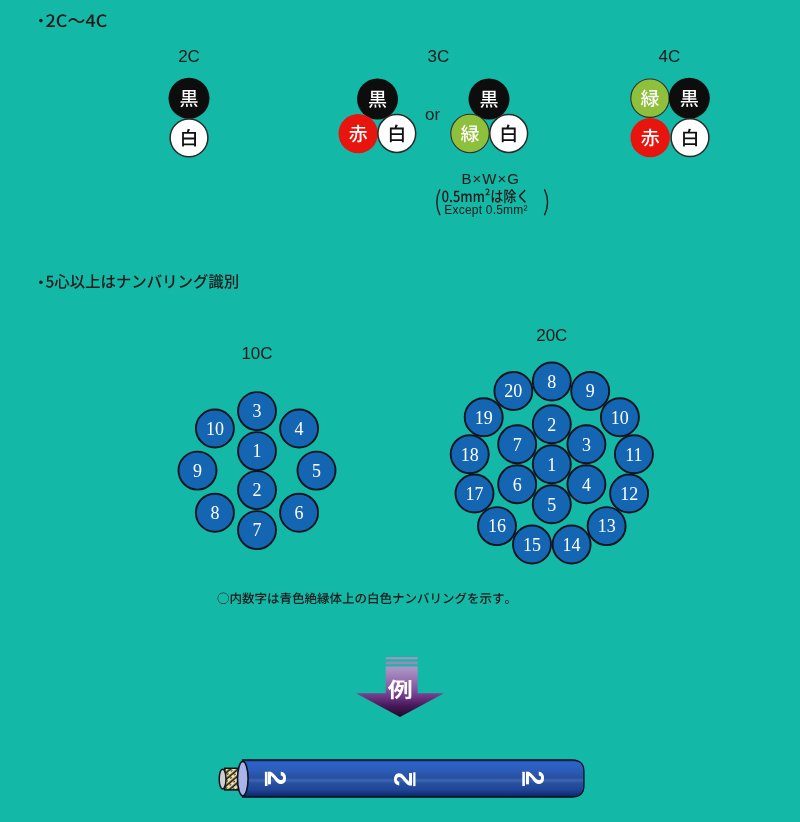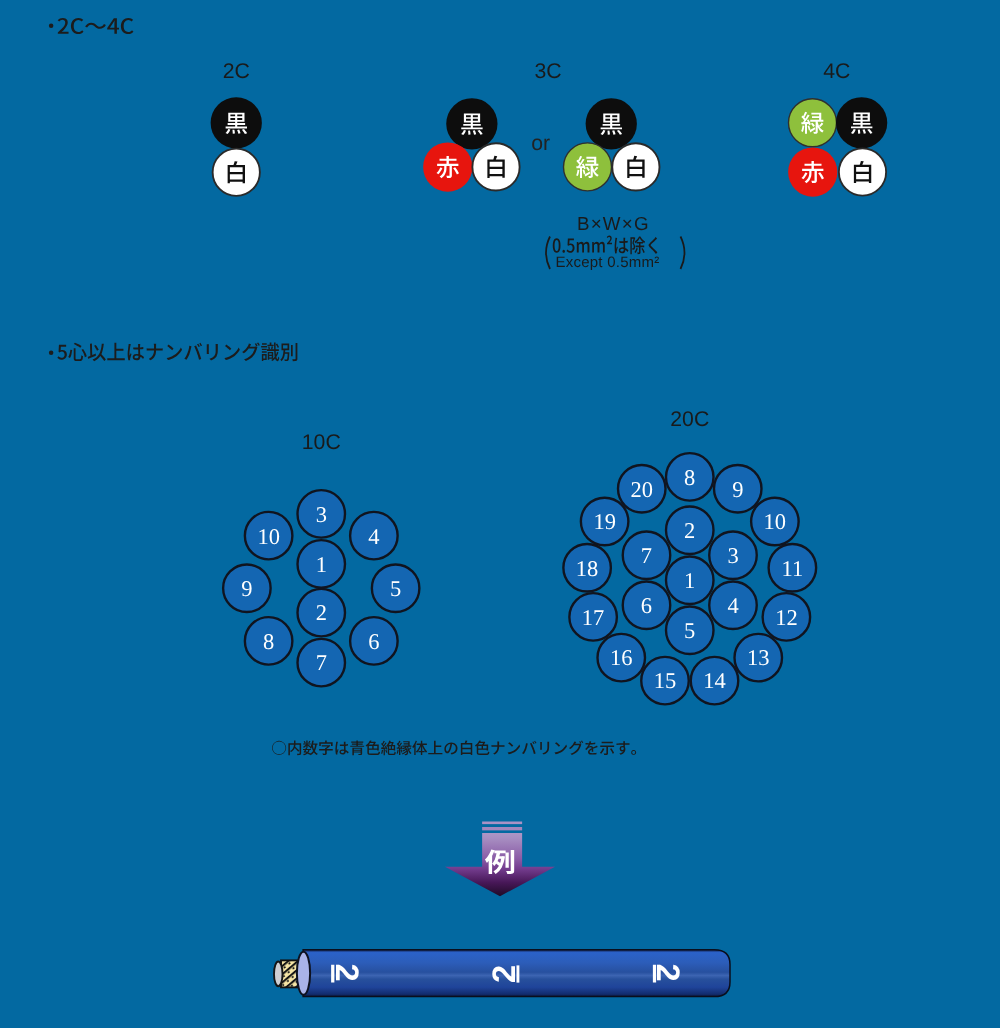"2C" #page { background: #0369a1 -> #14b8a6 }
